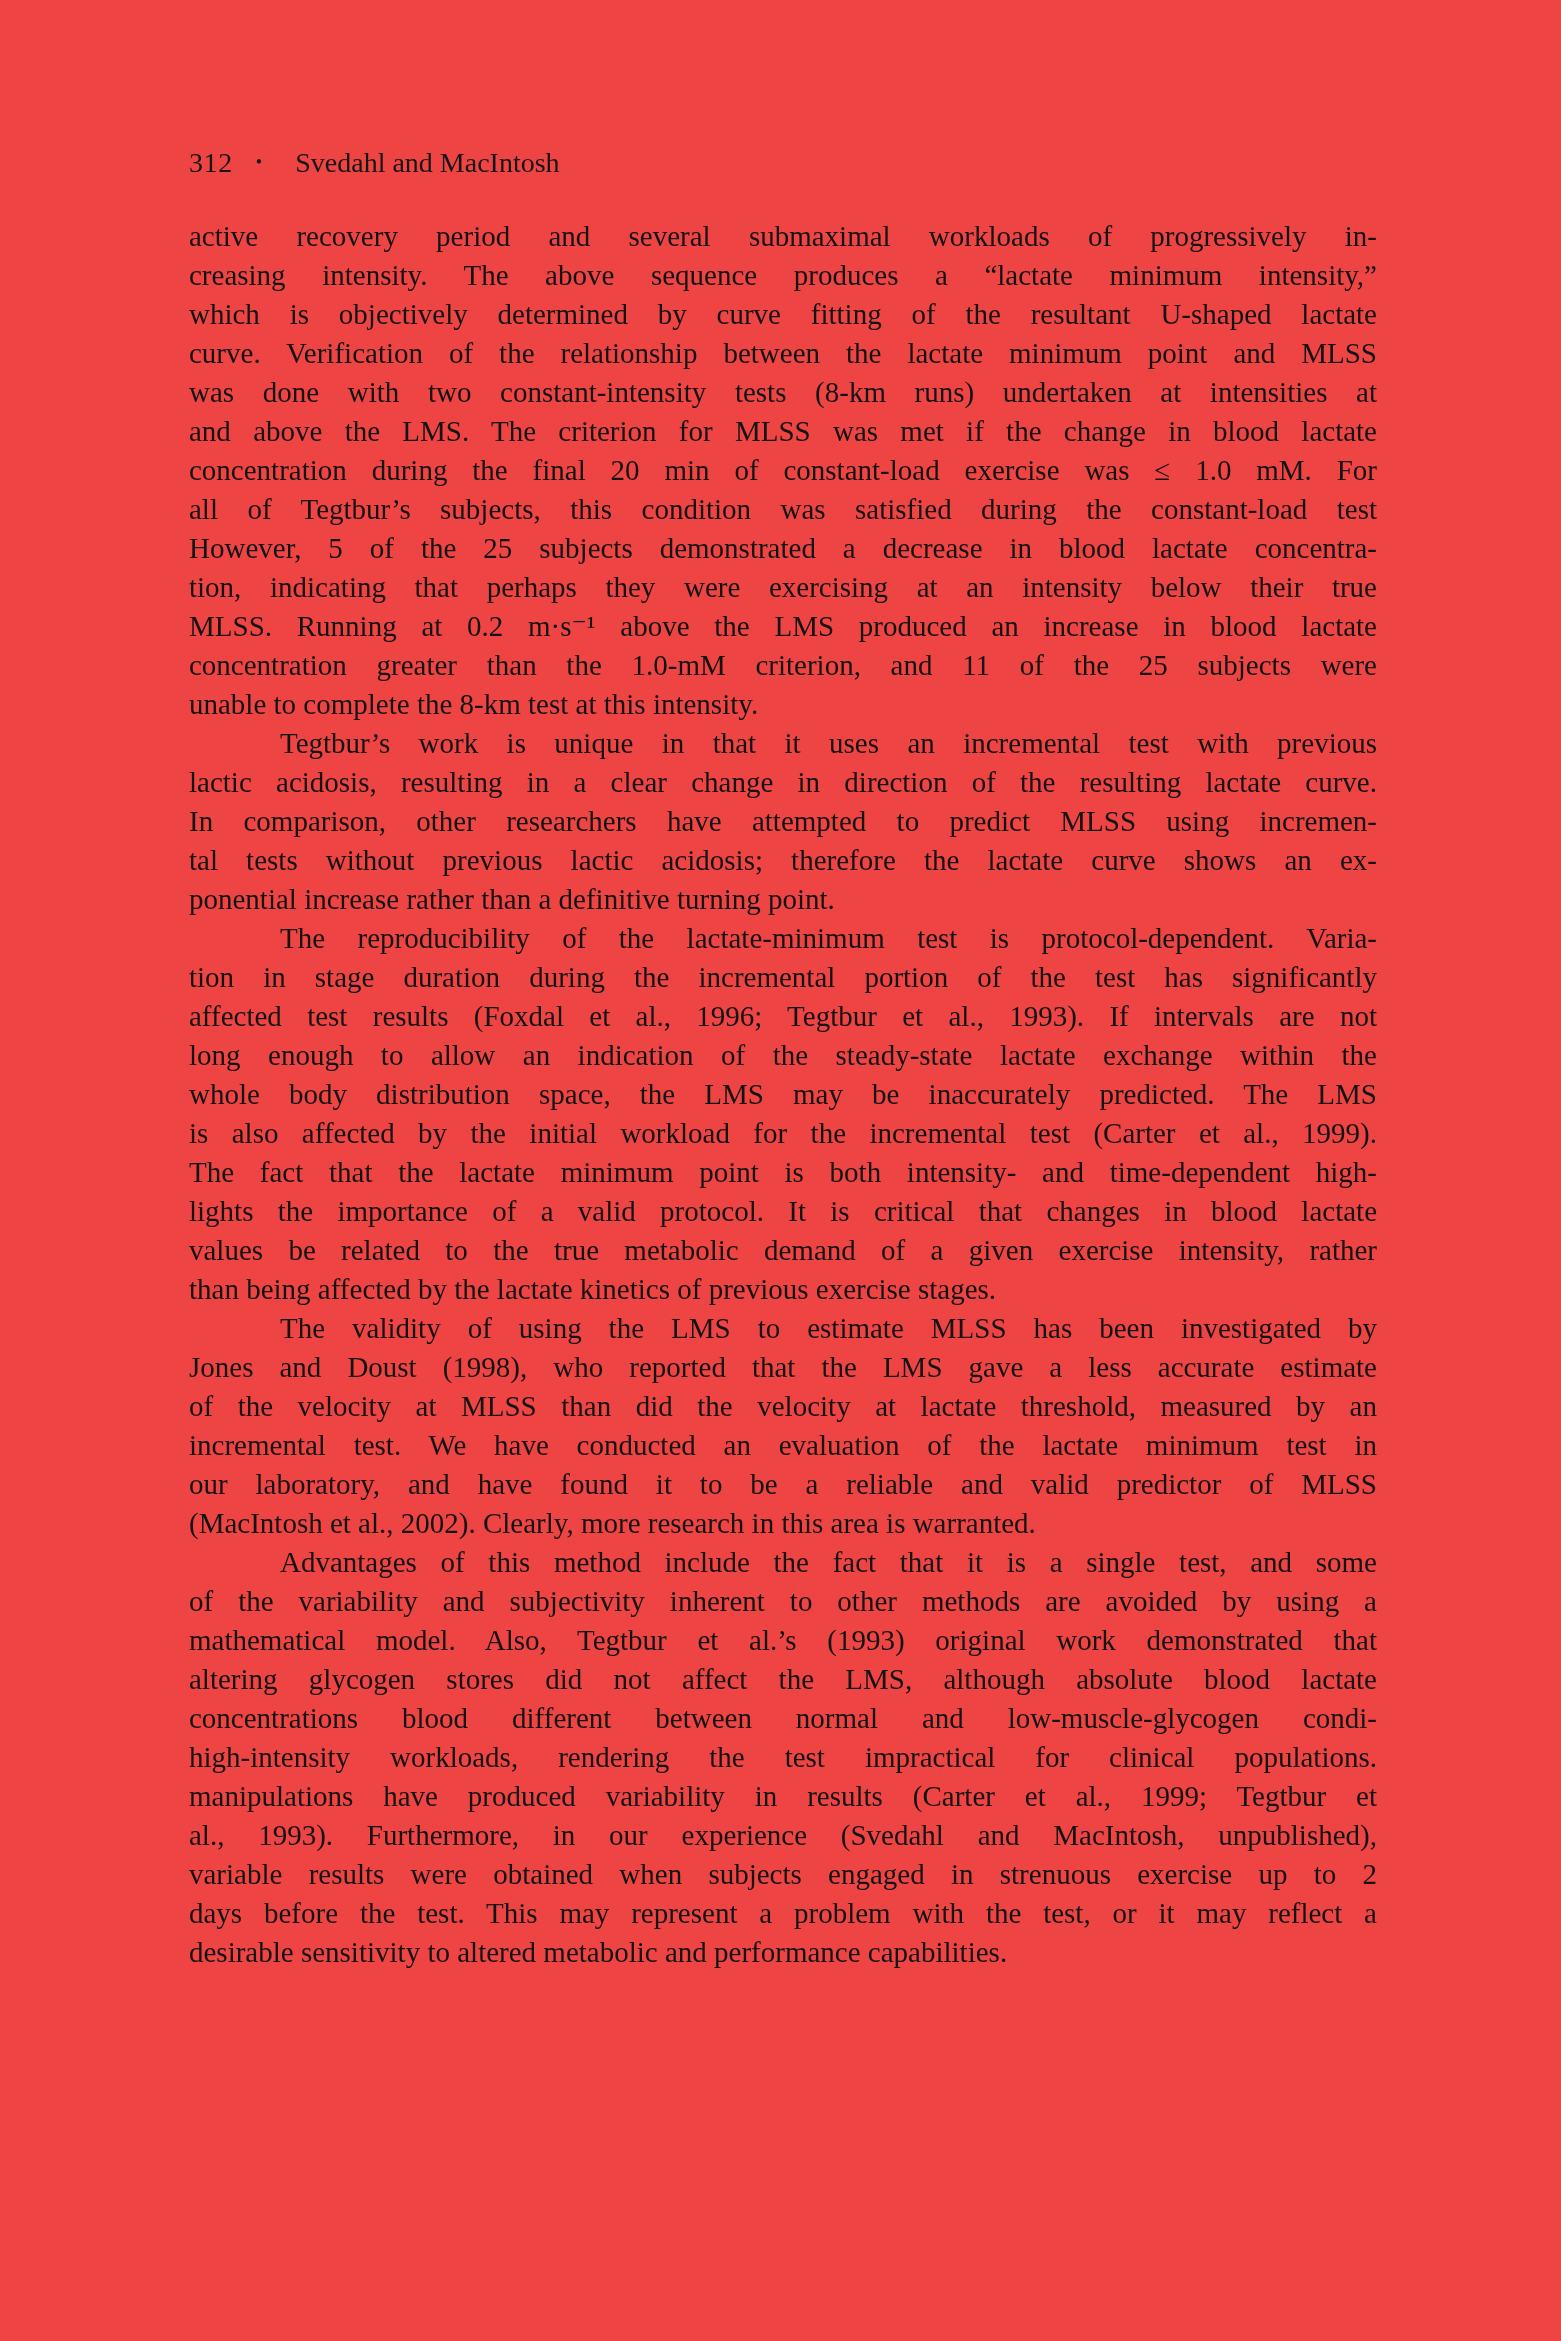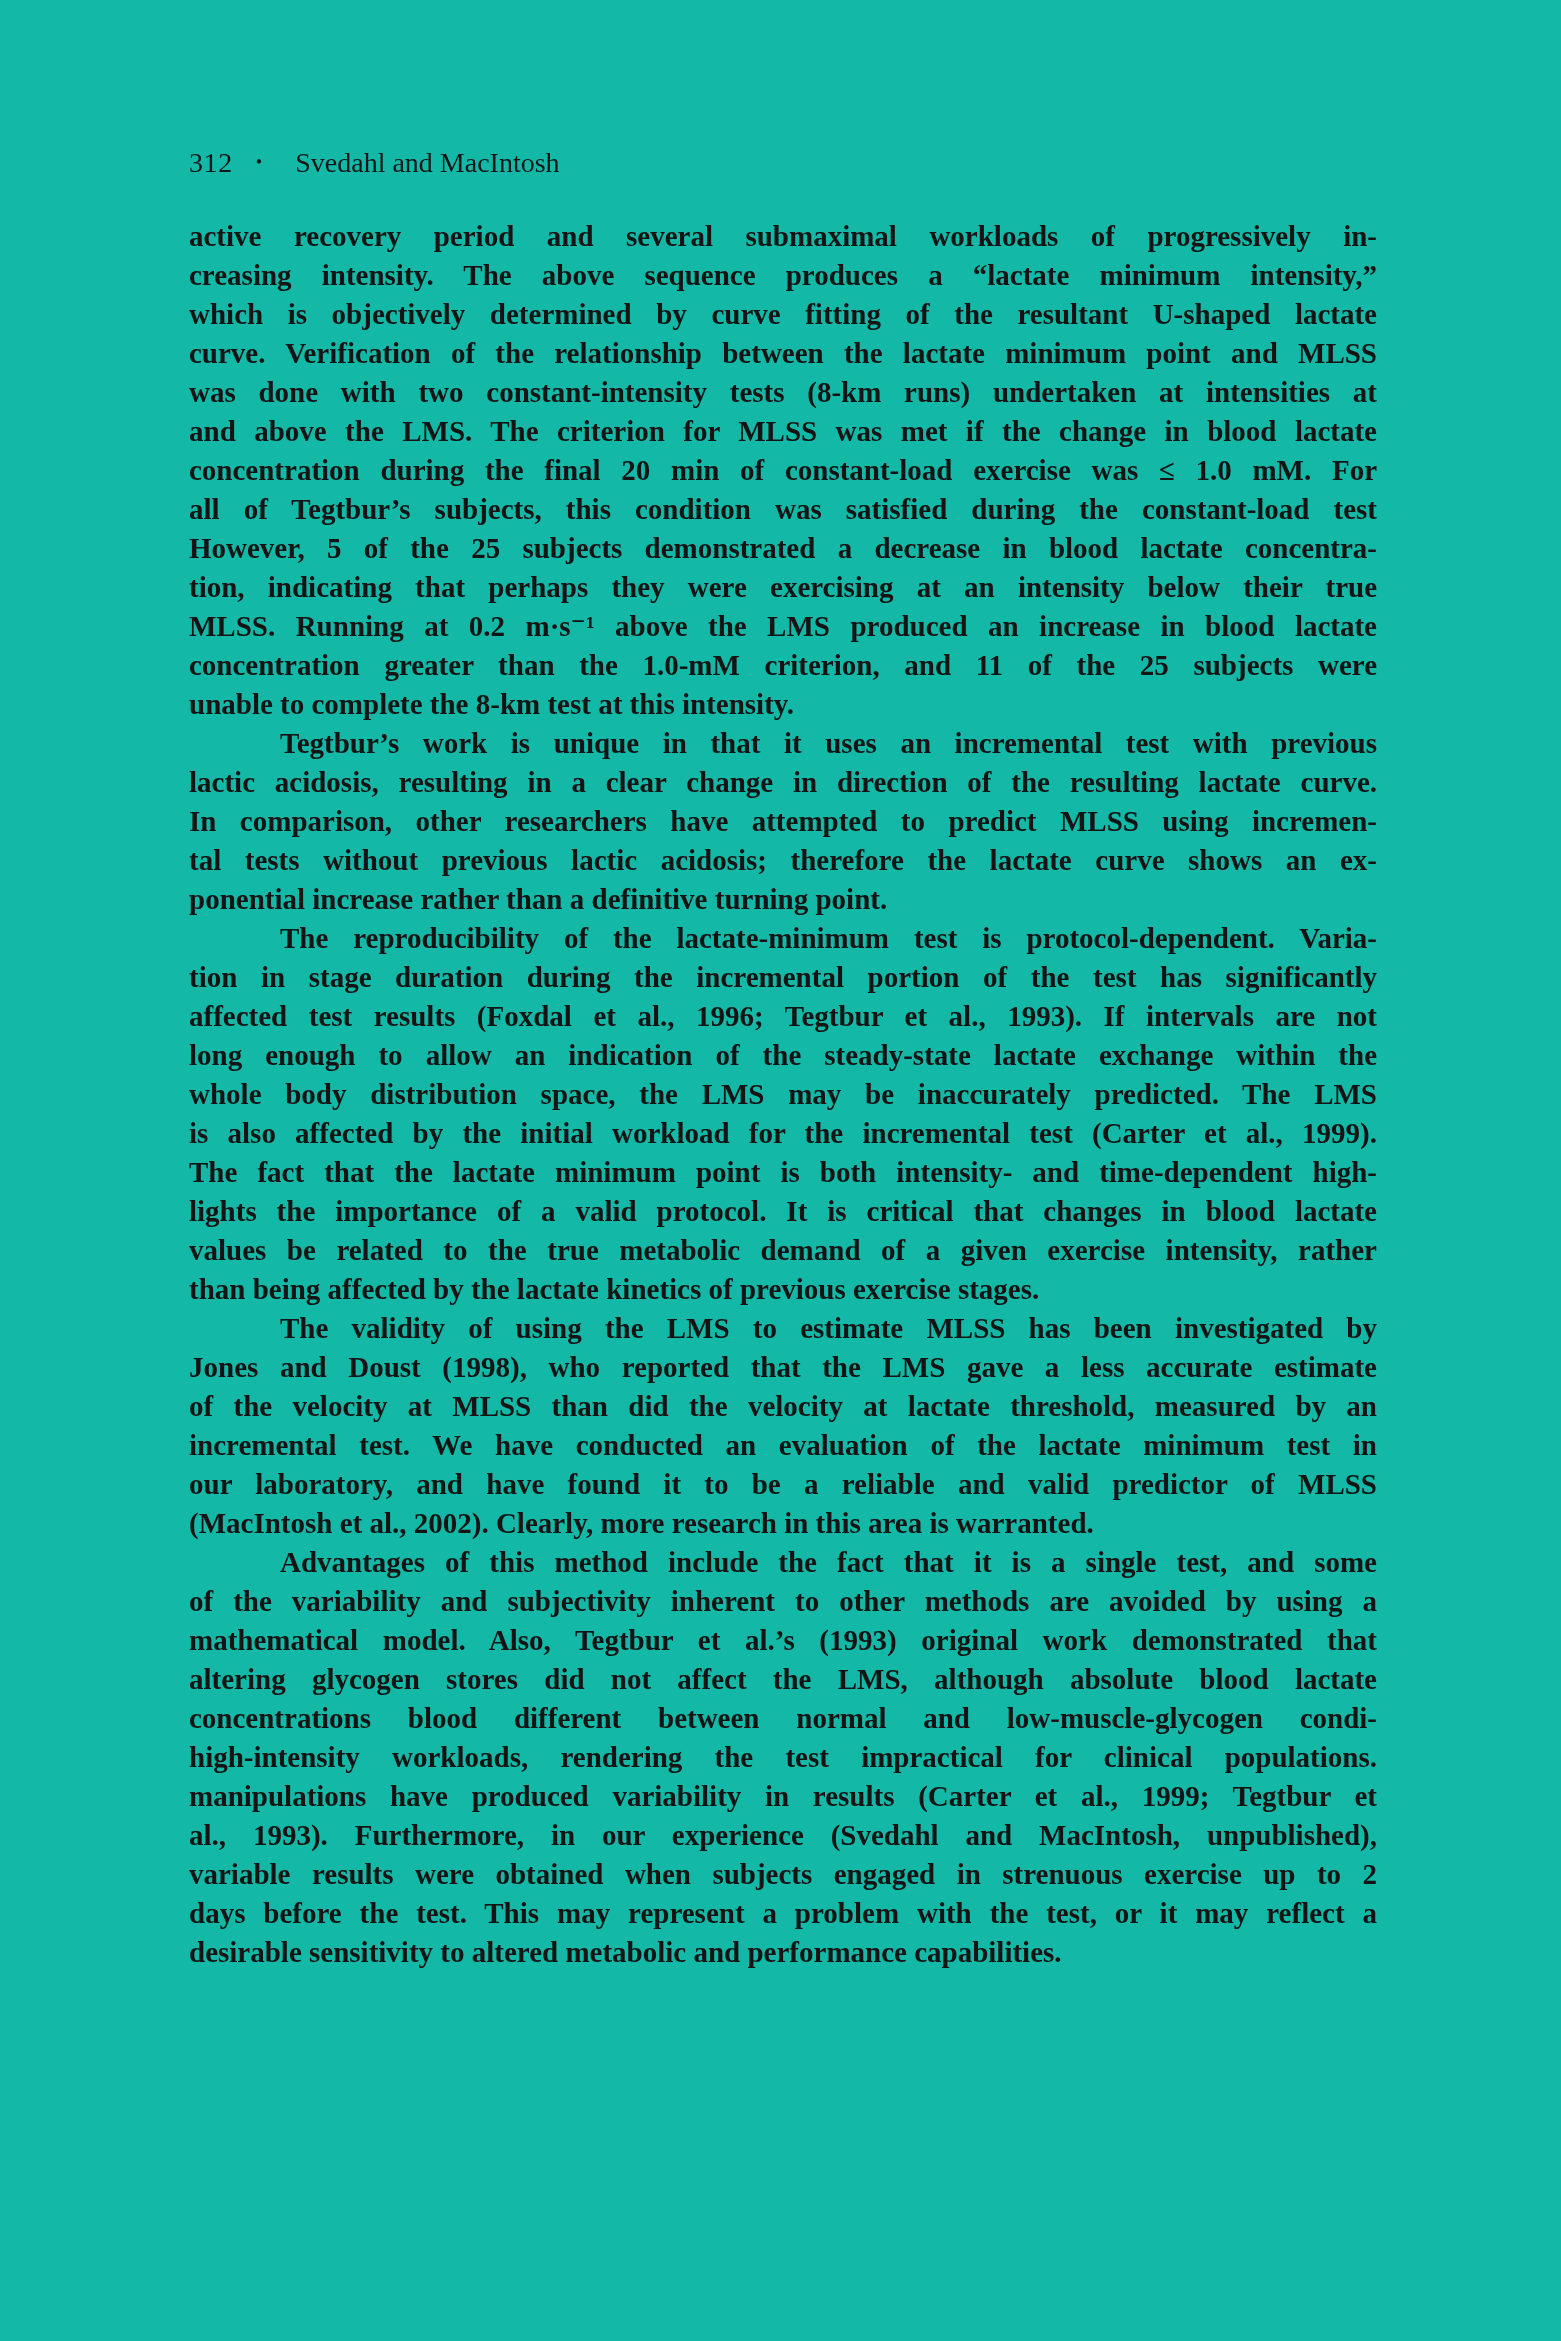"312 • Svedahl and MacIntosh" div.page { background: #14b8a6 -> #ef4444 }
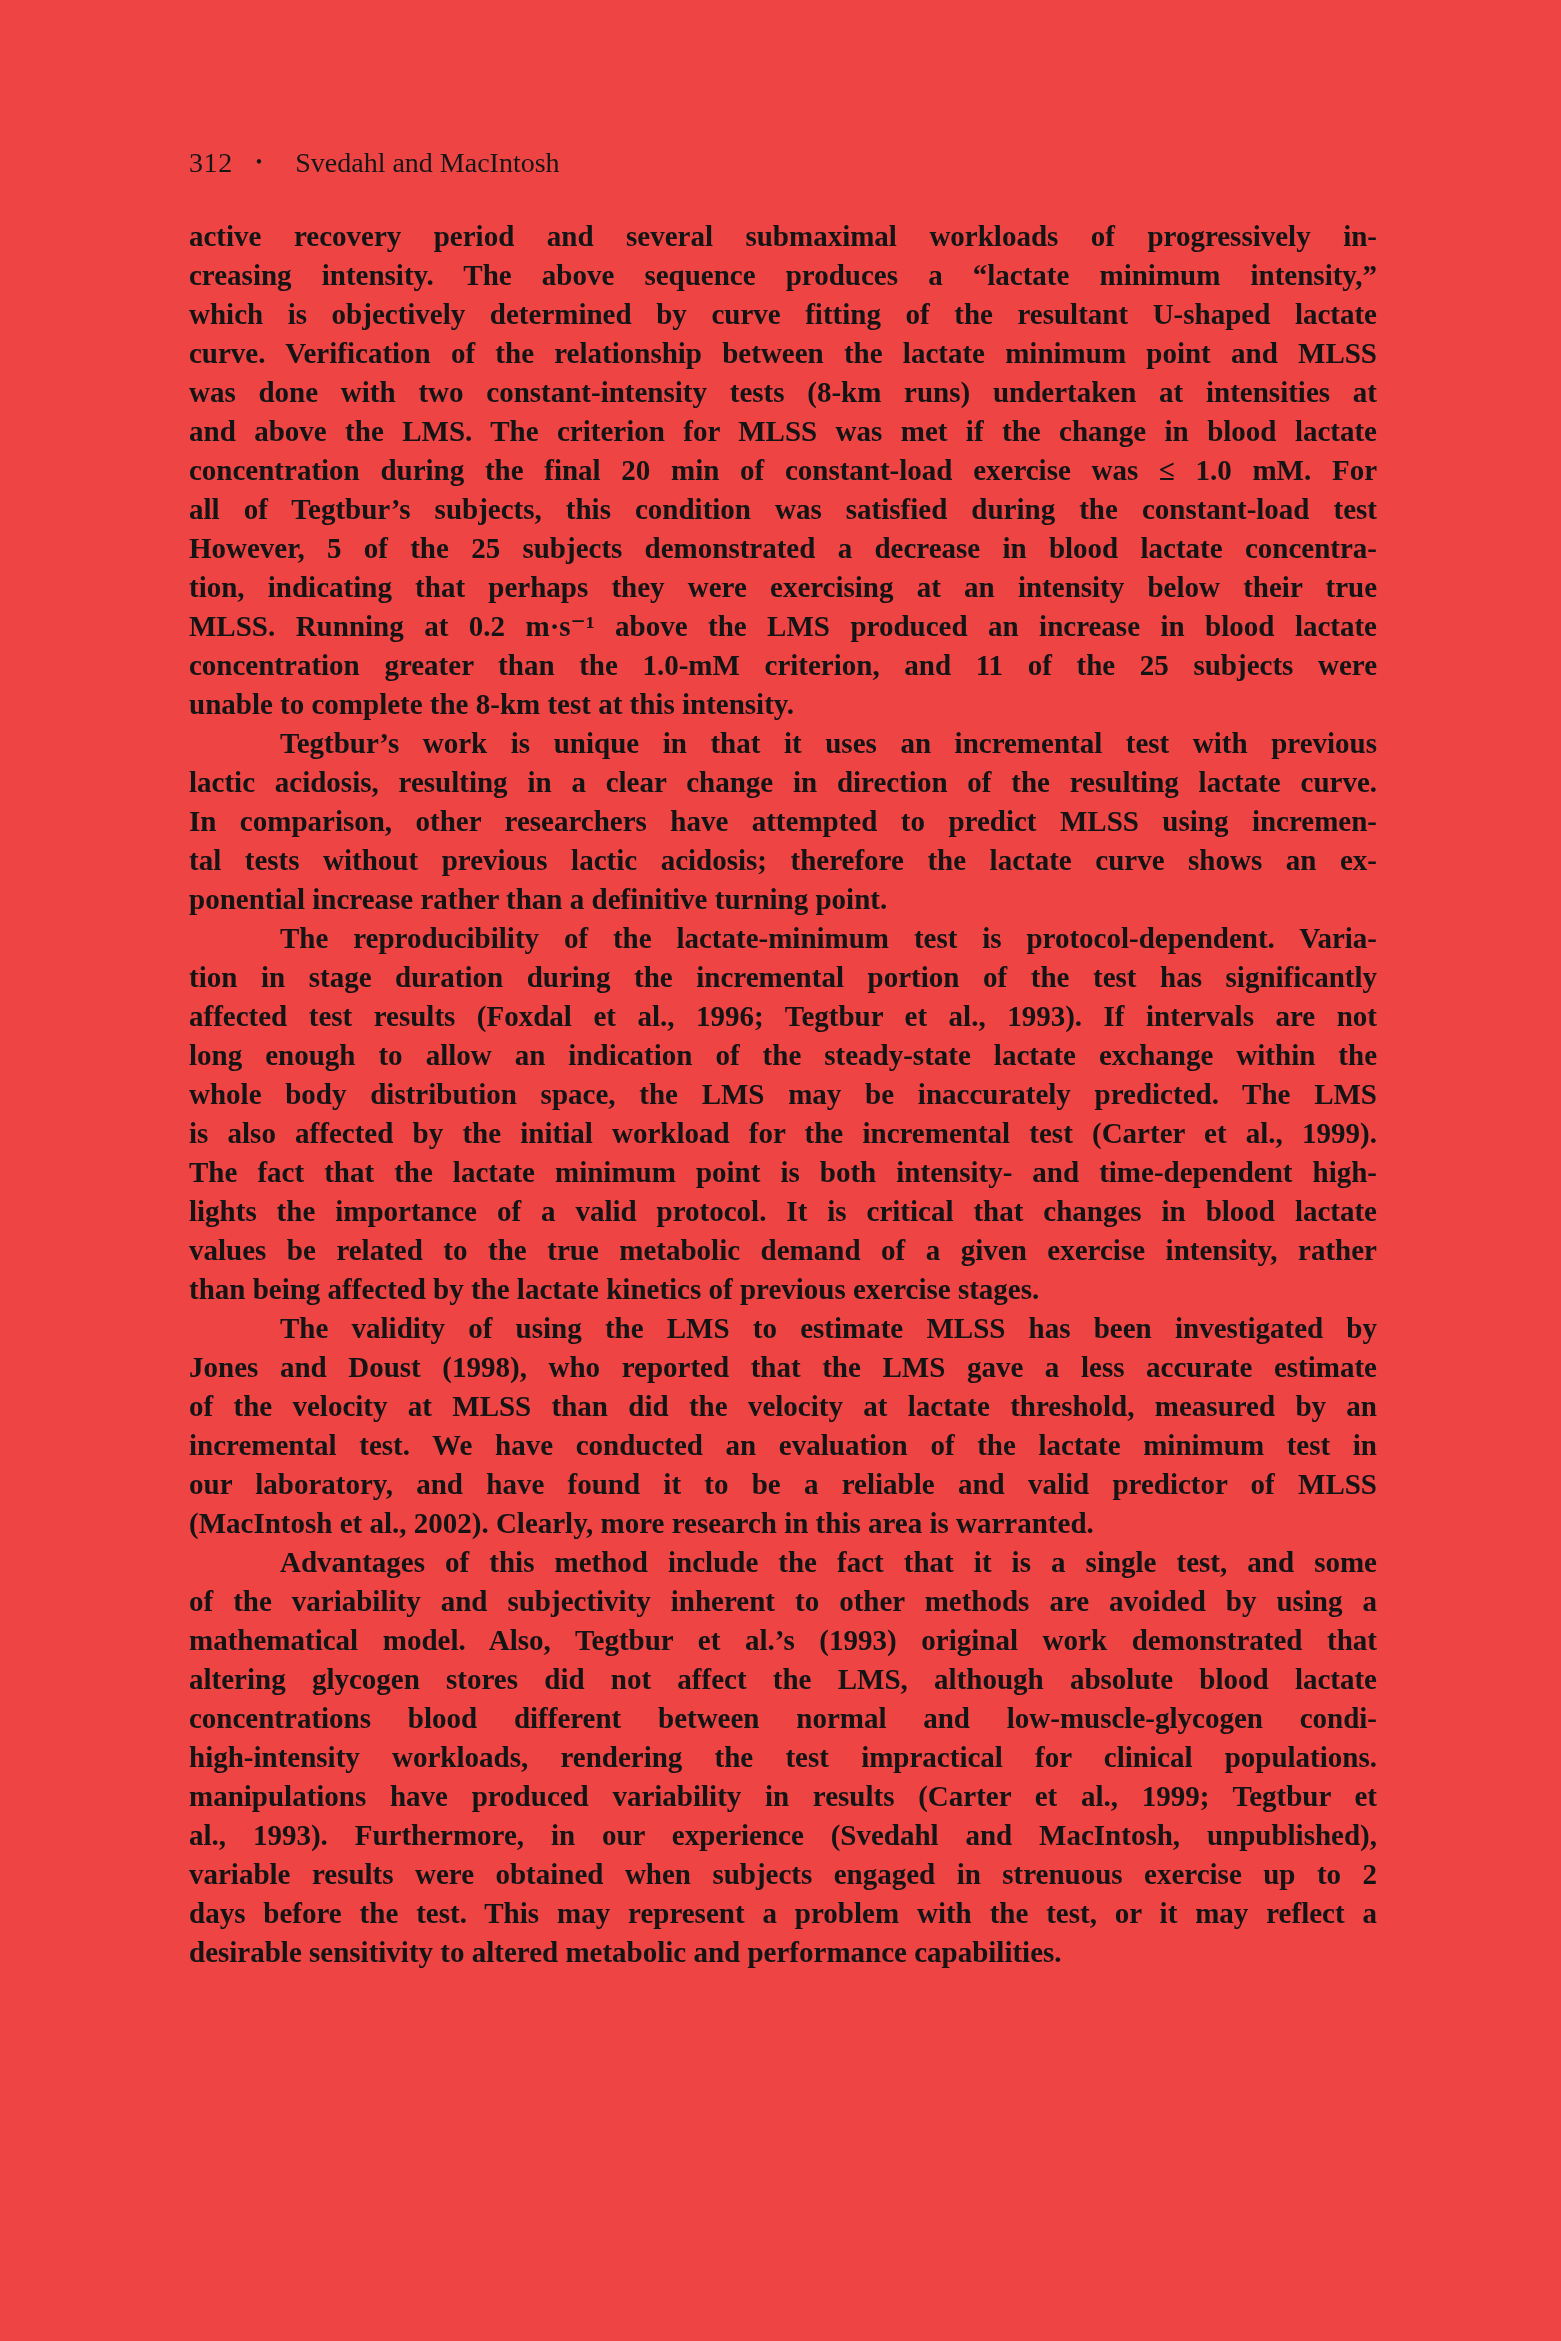"active recovery period and several" .text-line { font-weight: bold -> none }
